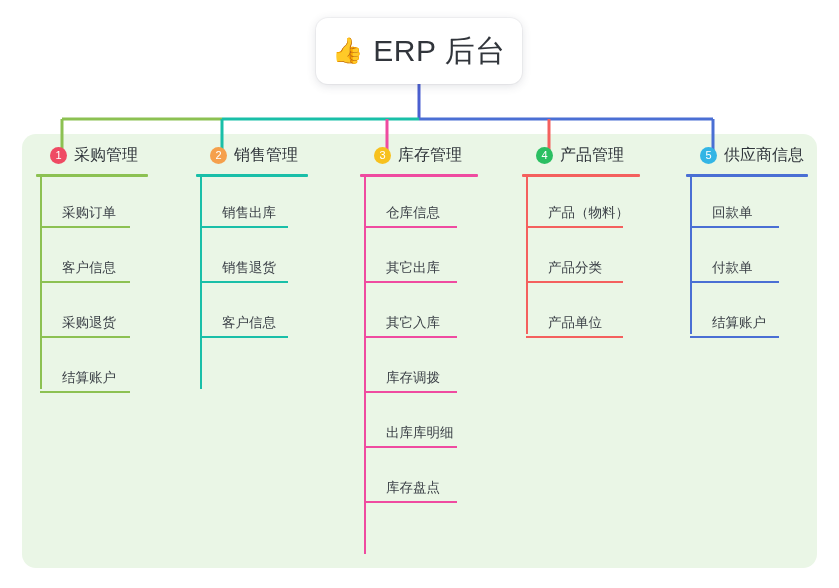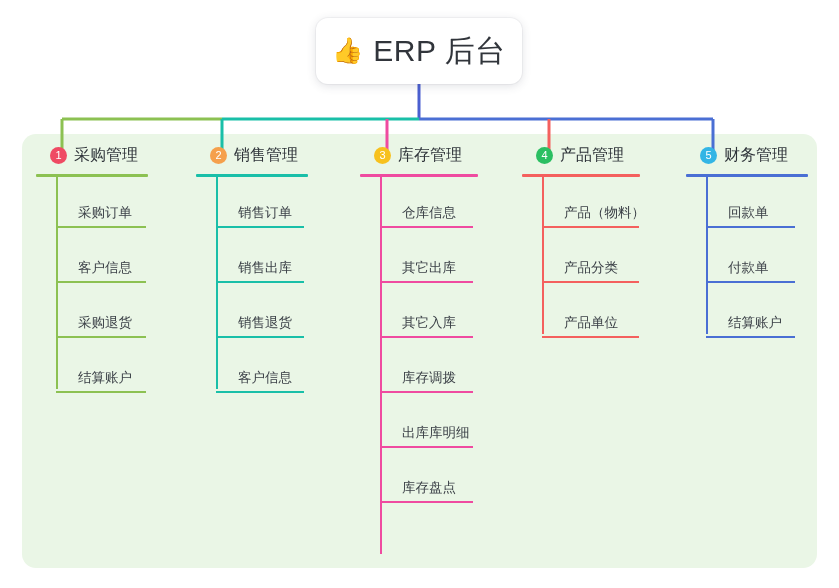"财务管理" span.col-title { text: 财务管理 -> 供应商信息 }
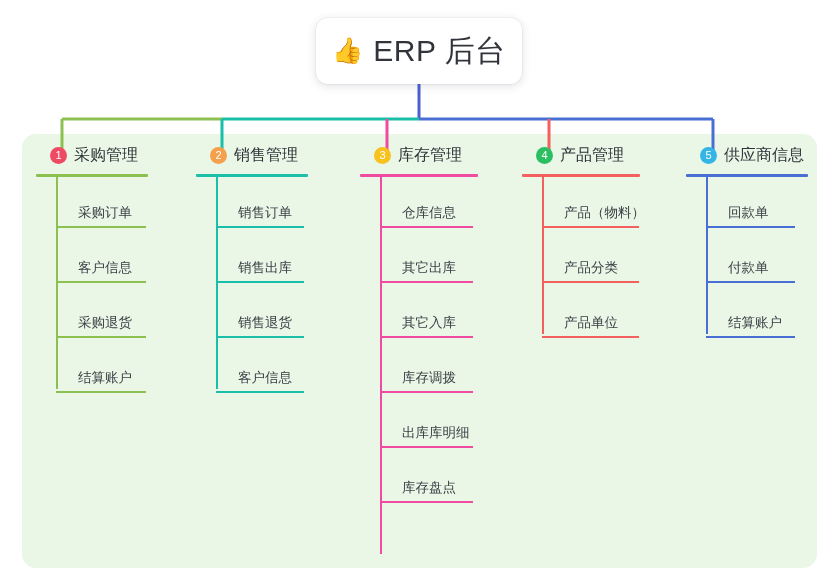"采购订单" .branch { margin-left: 20px -> 4px }
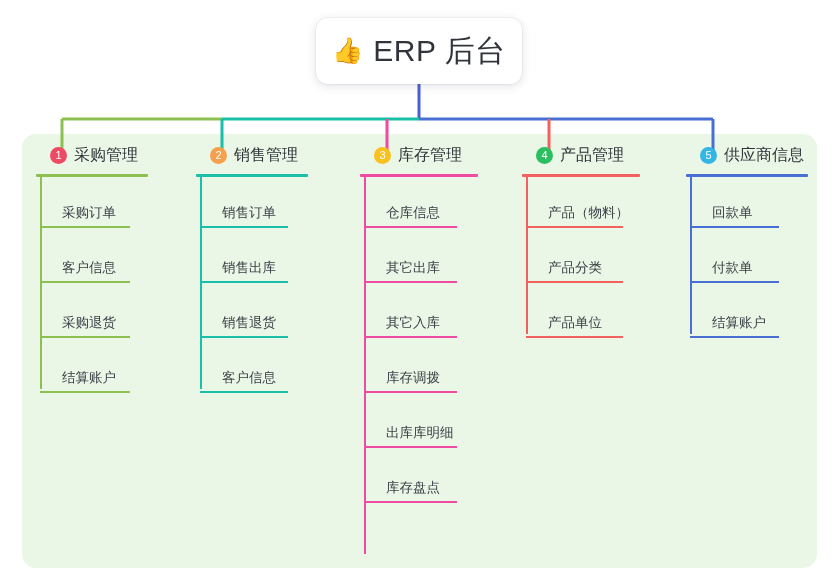"销售订单" div.leaf { html: <div> <span>销售订单</span> <div></div> </div> -> none }
